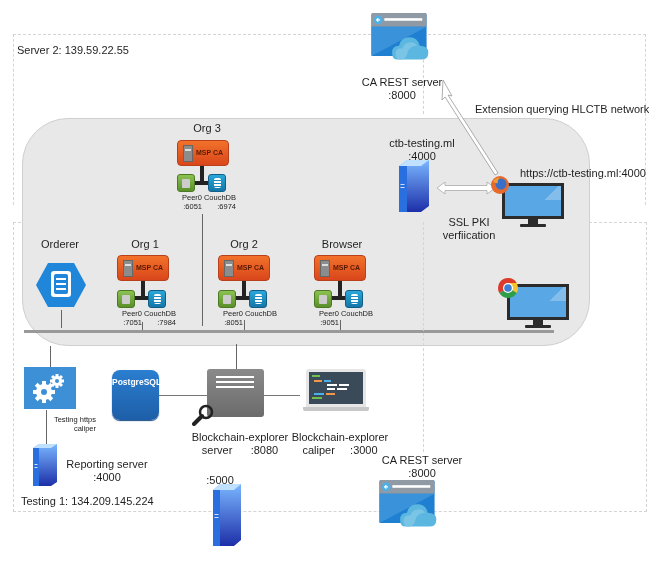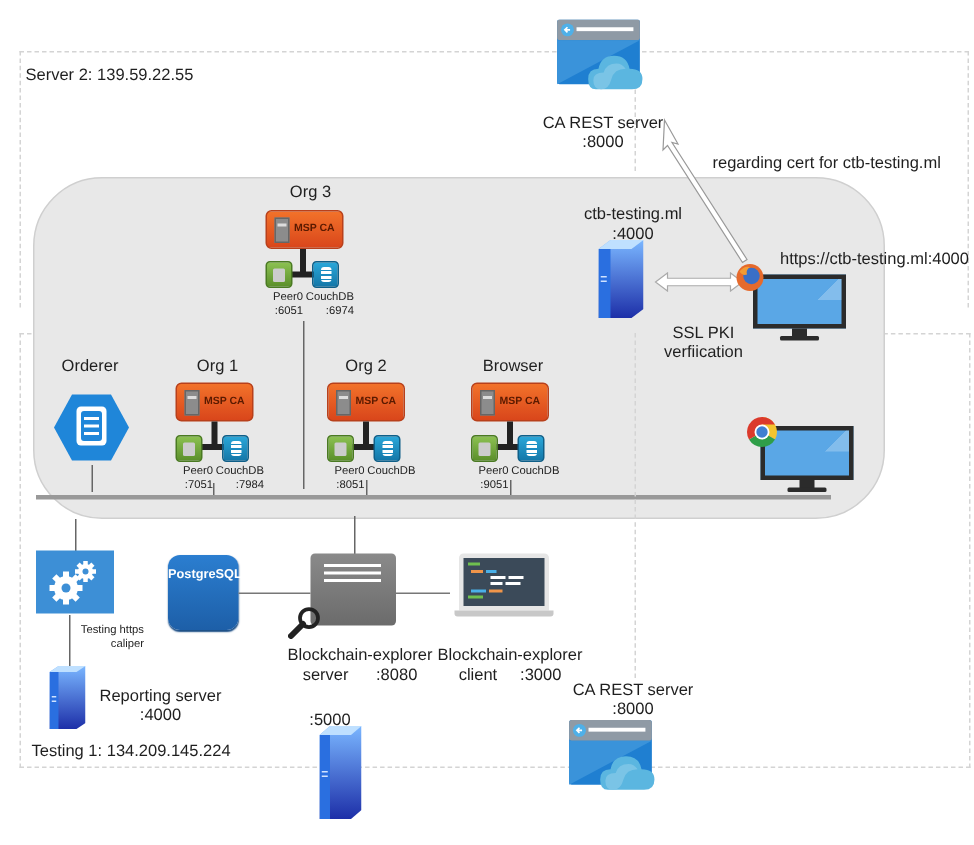"Extension querying HLCTB network" div { html: none -> <div>Extension querying HLCTB network</div> }
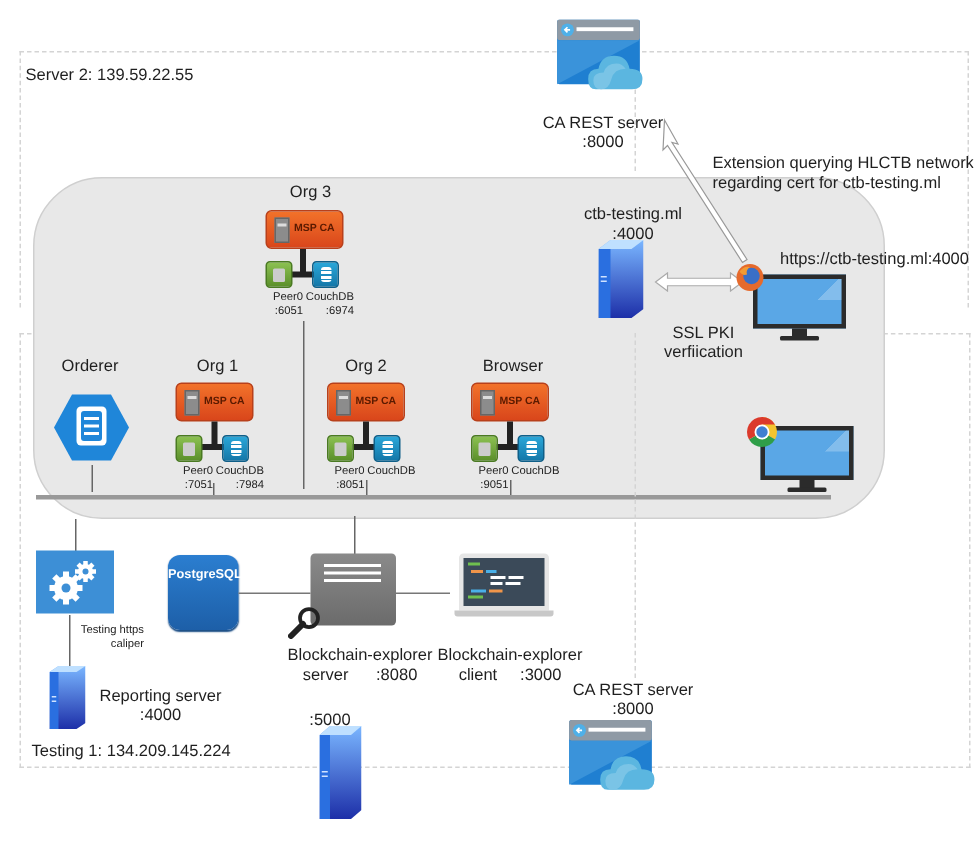"regarding cert for ctb-testing.ml" div { html: <div>regarding cert for ctb-testing.ml</div> -> none }
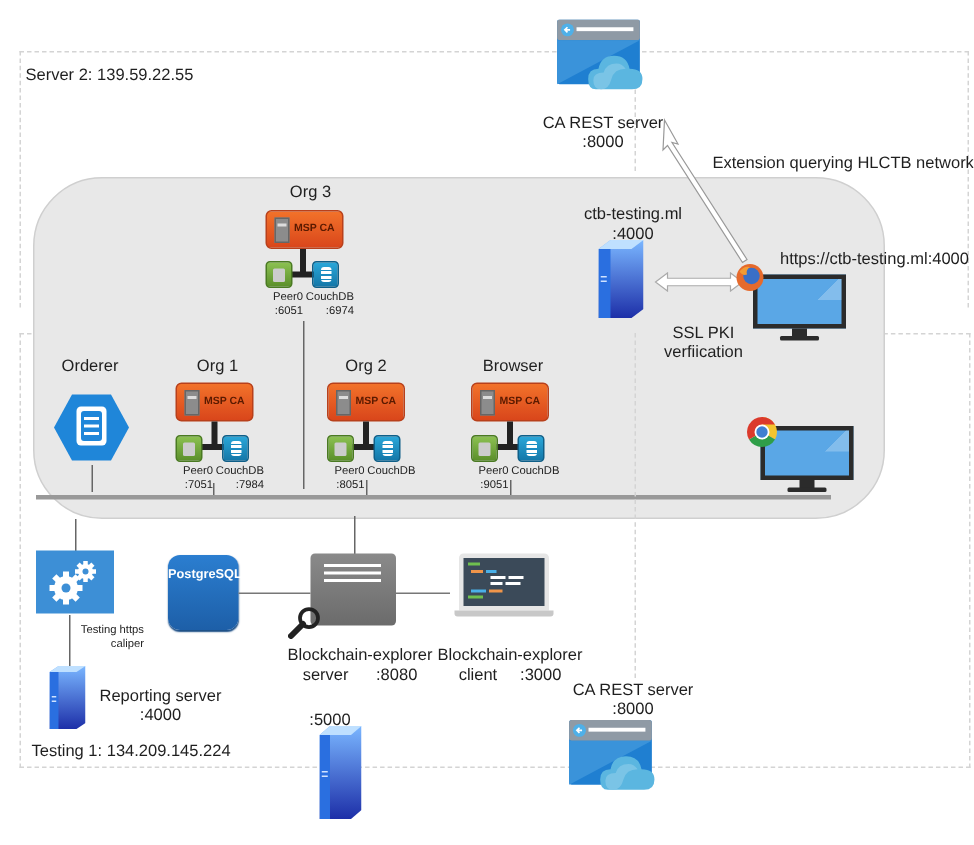"client :3000" div { text: client -> caliper }
